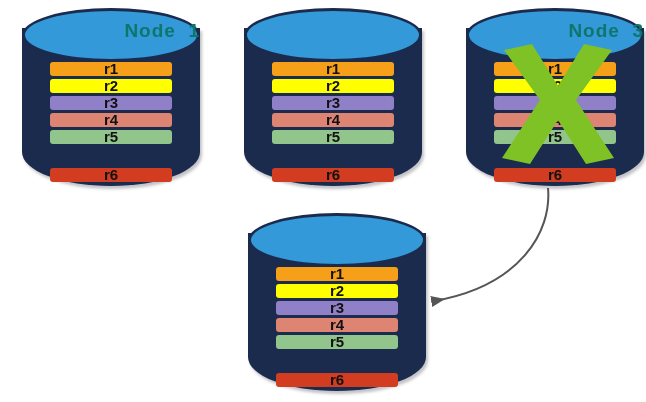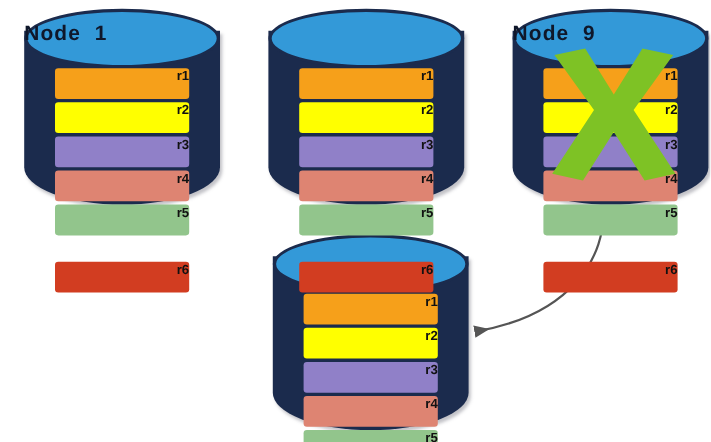"Node 1" .node-title { color: #0f172a -> #0f766e; text-align: left -> right }
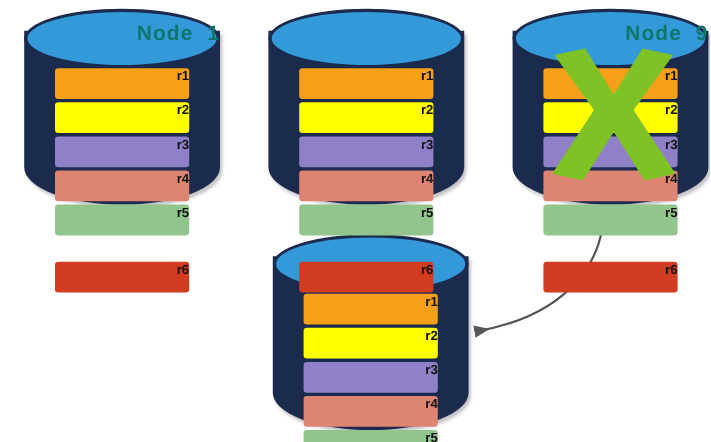"Node 9" div.node-title { text: 9 -> 3 }
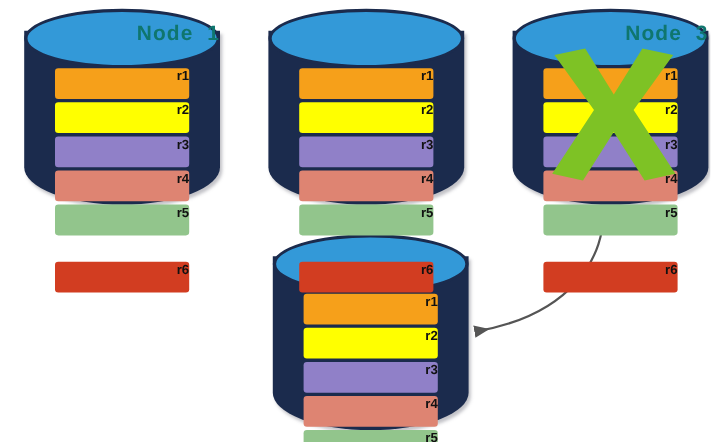"r1" .row { font-size: 12px -> 15px; height: 28px -> 14px; text-align: right -> center }
